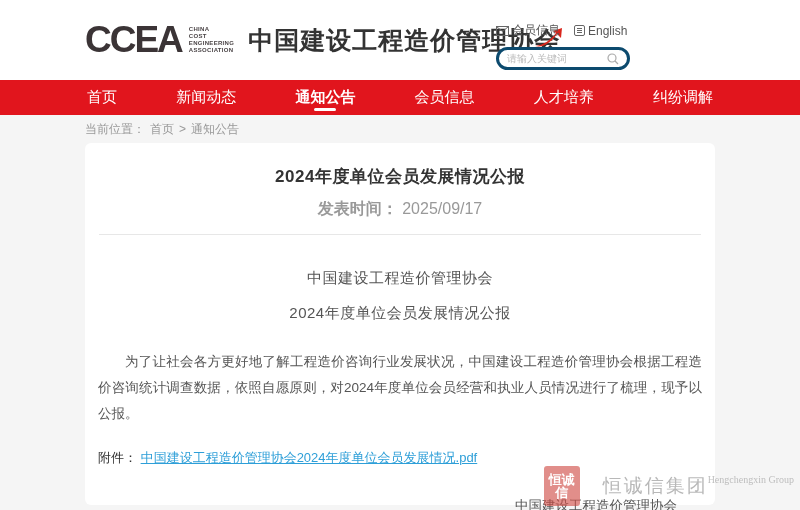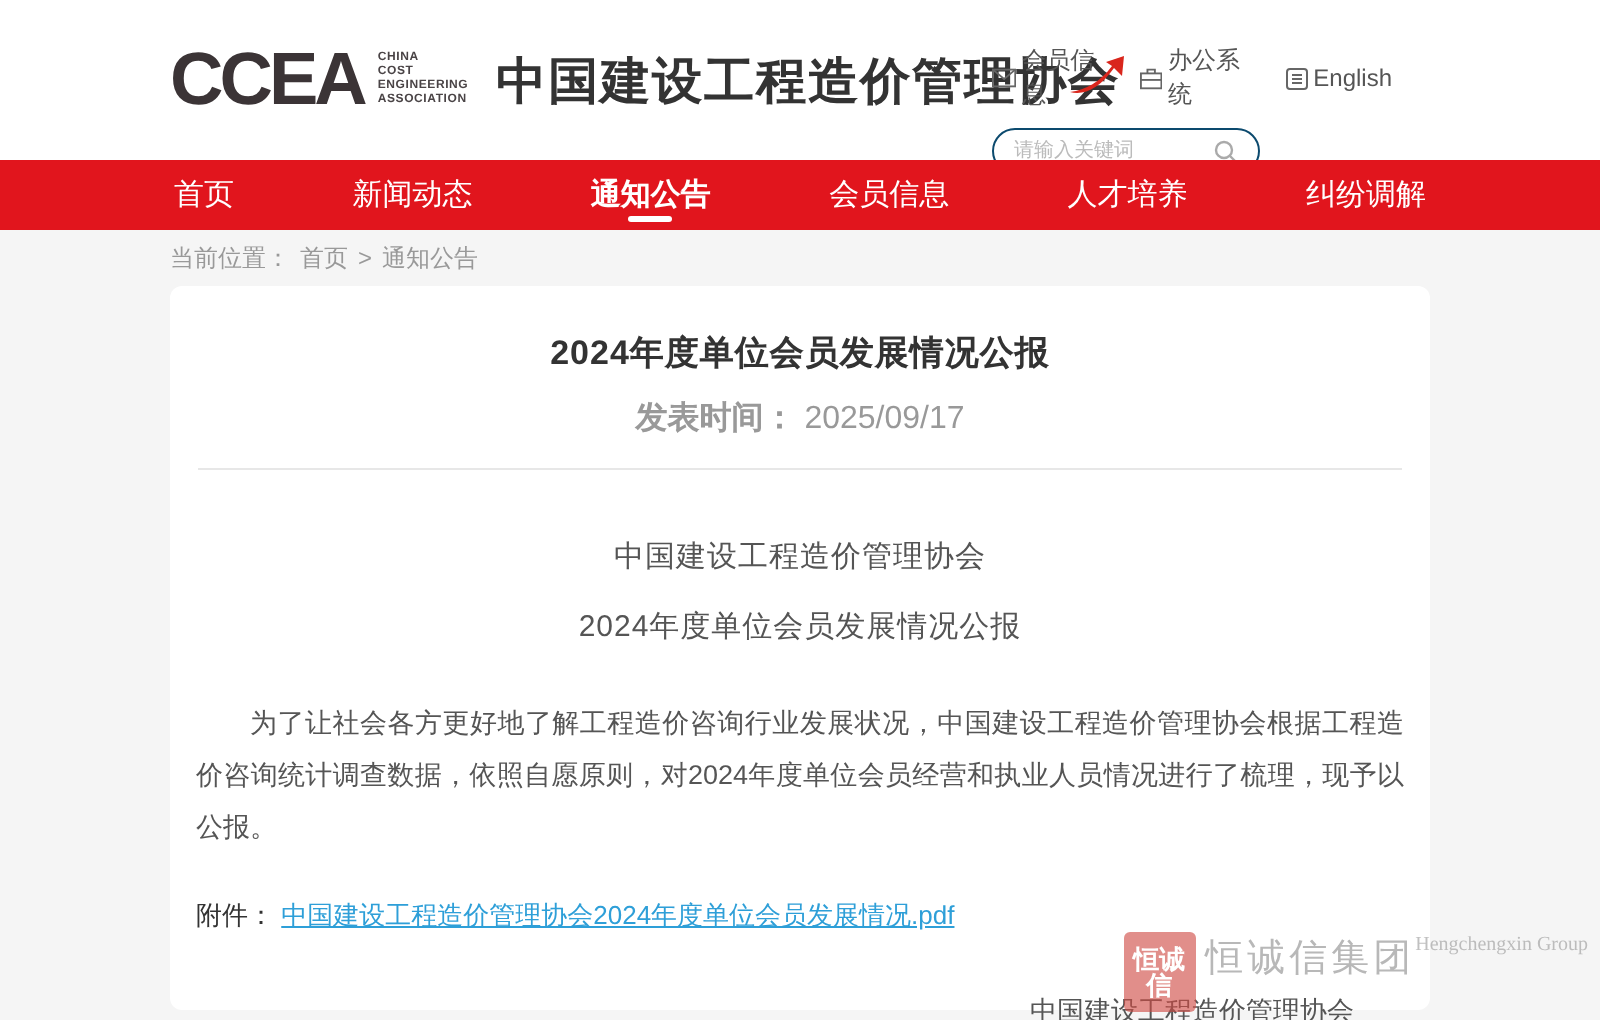"办公系统" div.quick-link { html: <div> <svg> <rect></rect> <path></path> <line></line> </svg> <span>办公系统</span> </div> -> none }
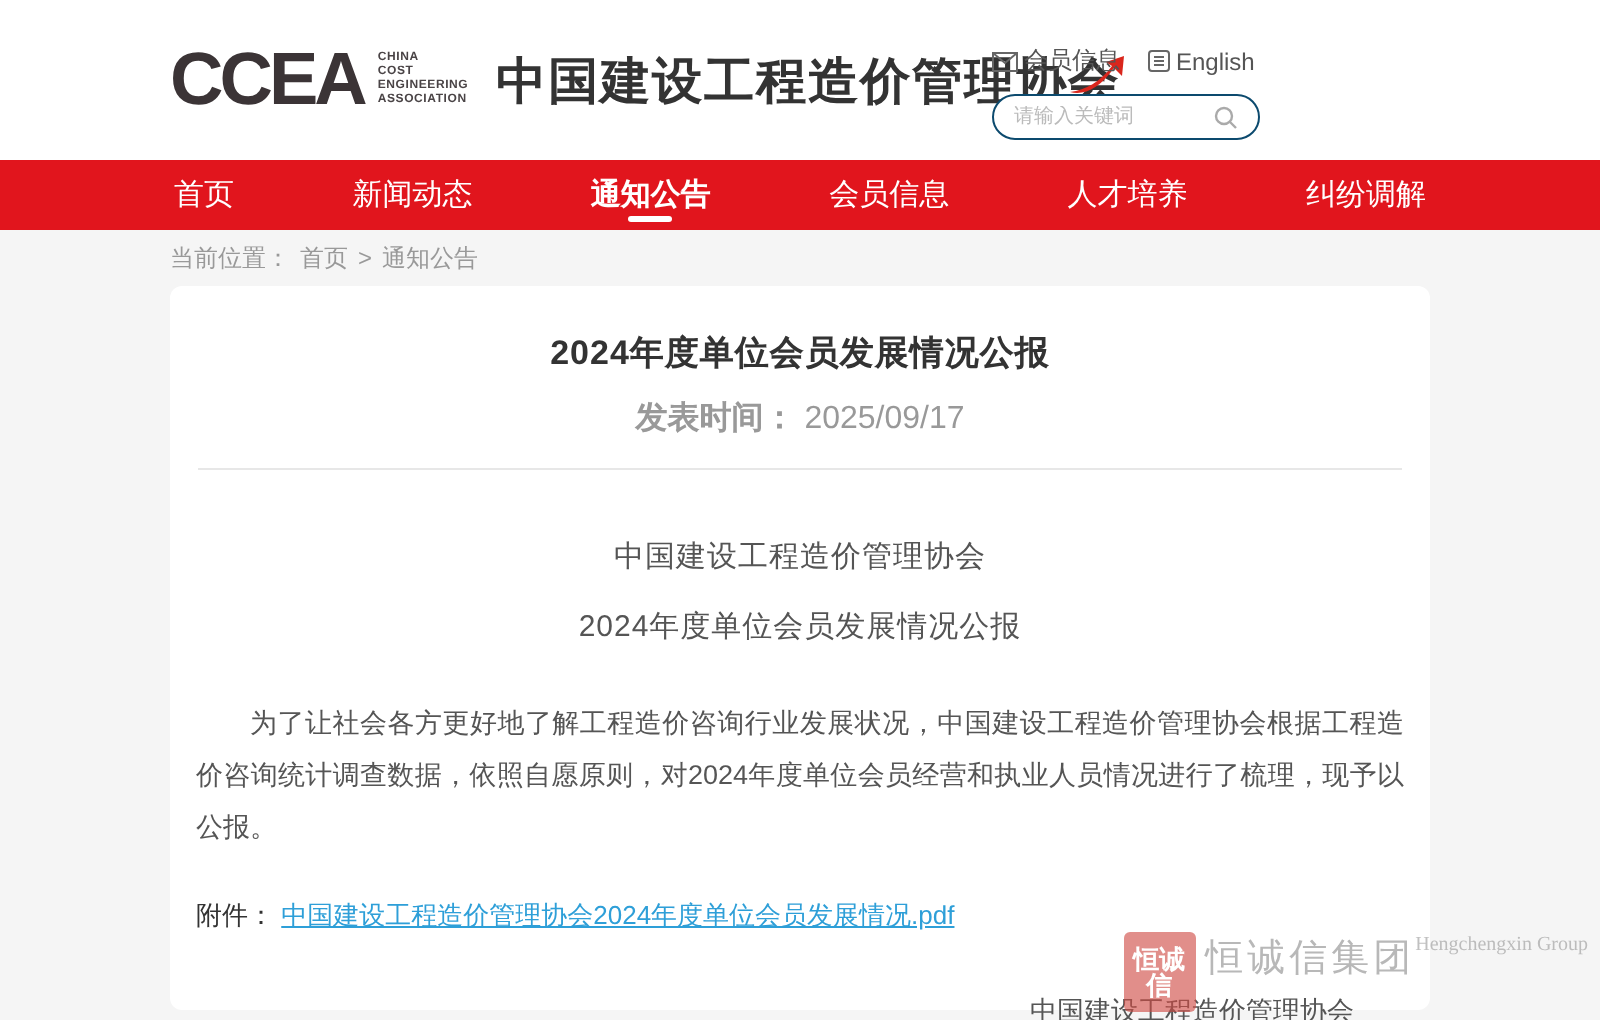"请输入关键词" .search-pill { border: 1px solid #0c4a6e -> 3px solid #0c4a6e; justify-content: center -> space-between }
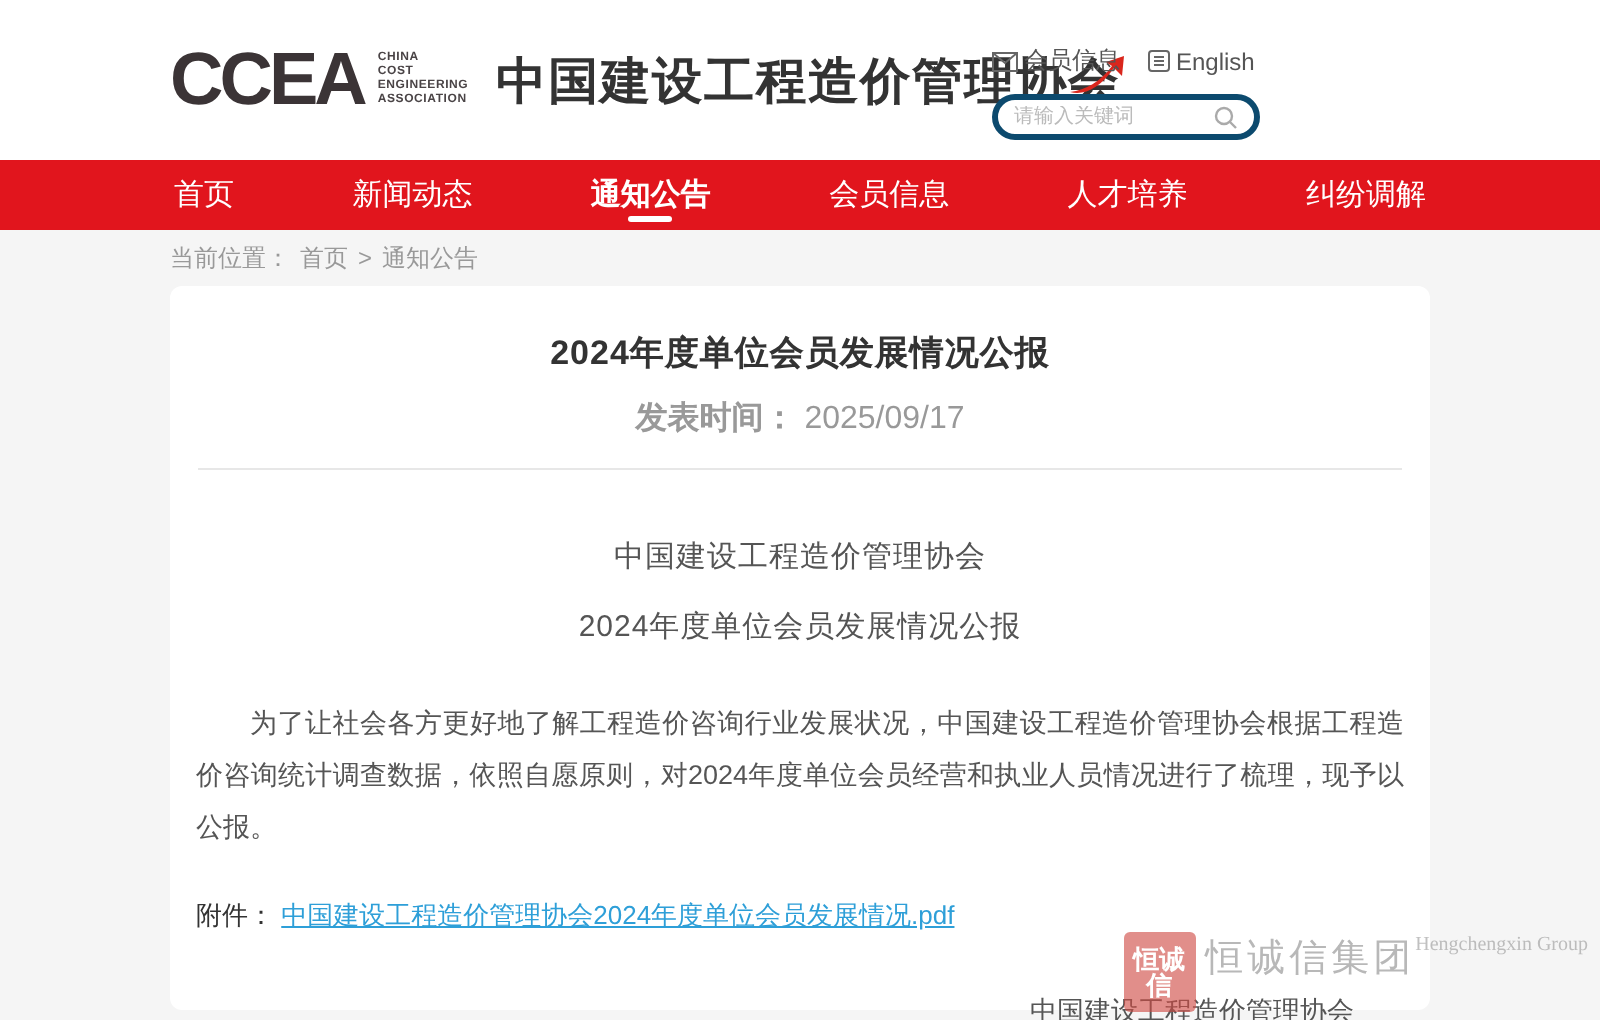"恒诚" .watermark { align-items: flex-start -> center; gap: 5px -> 23px }
